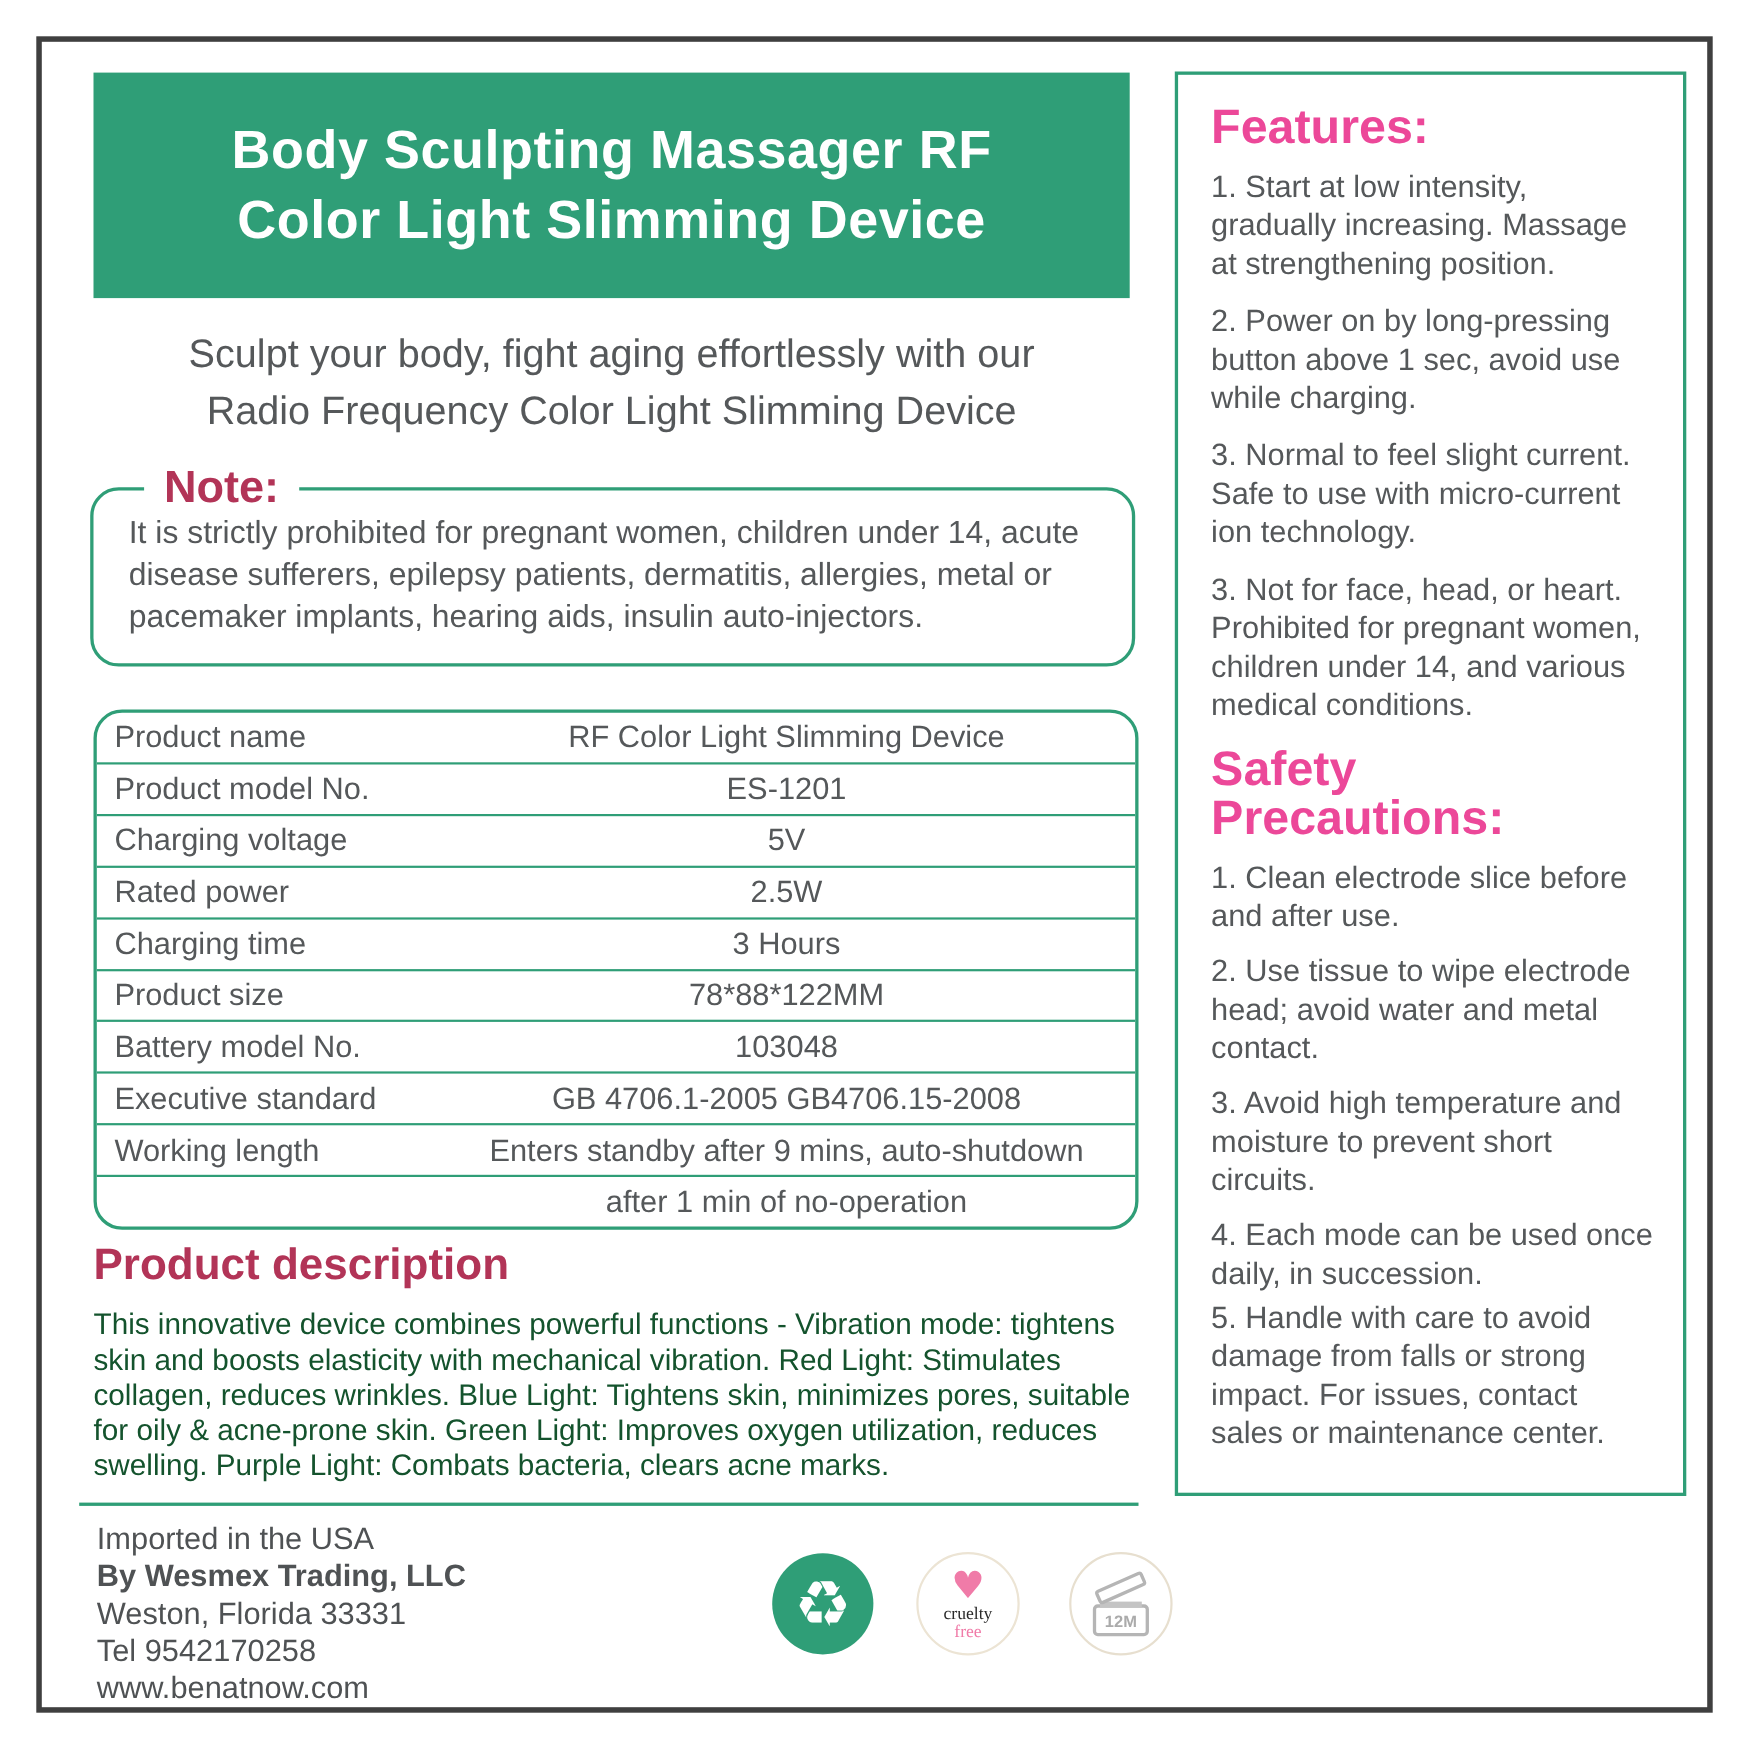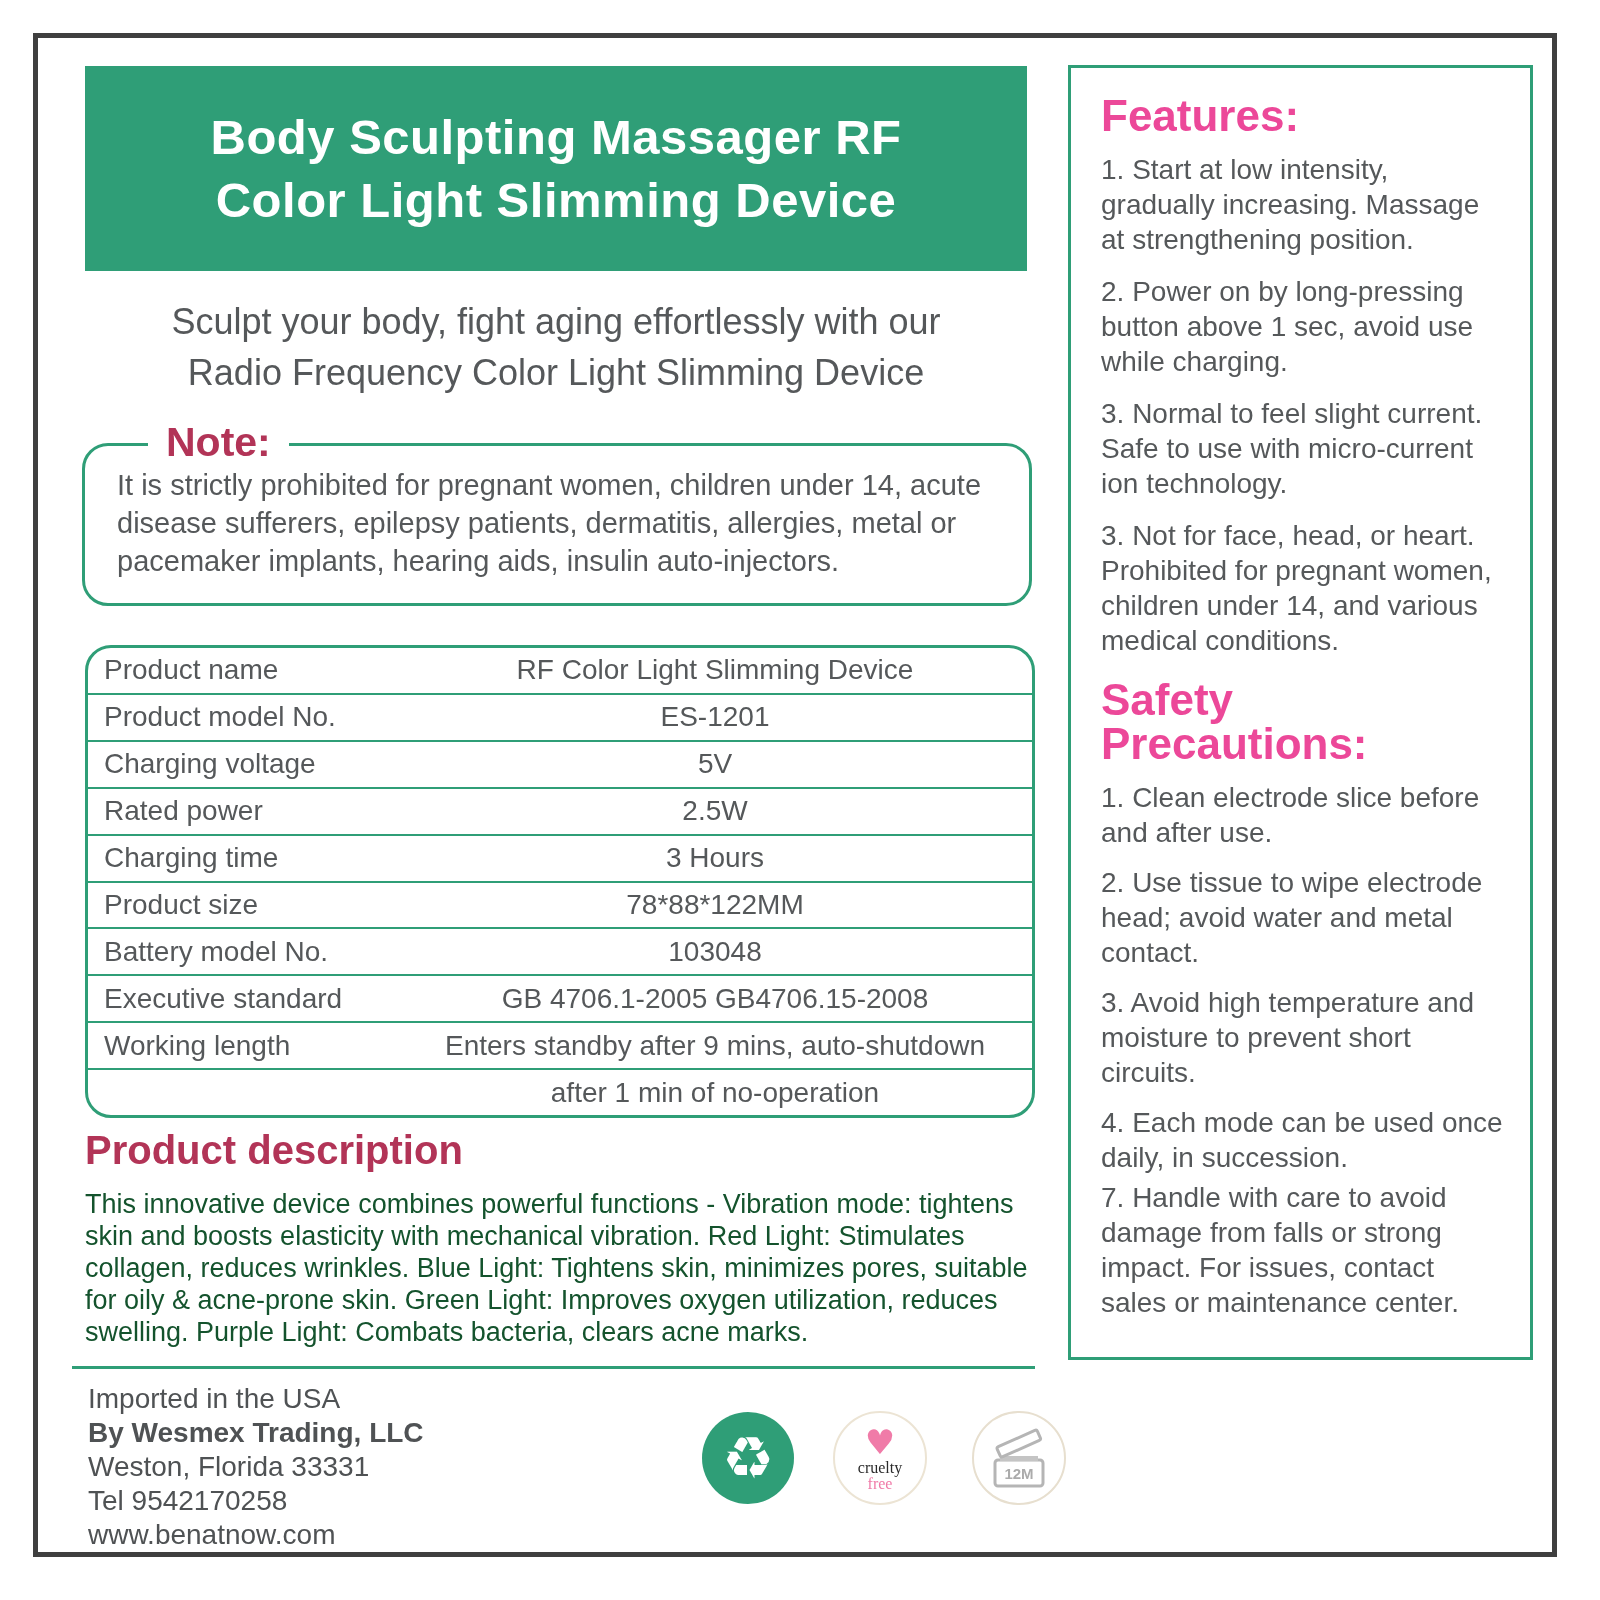"Note:" .note-label { left: 63px -> 46px }
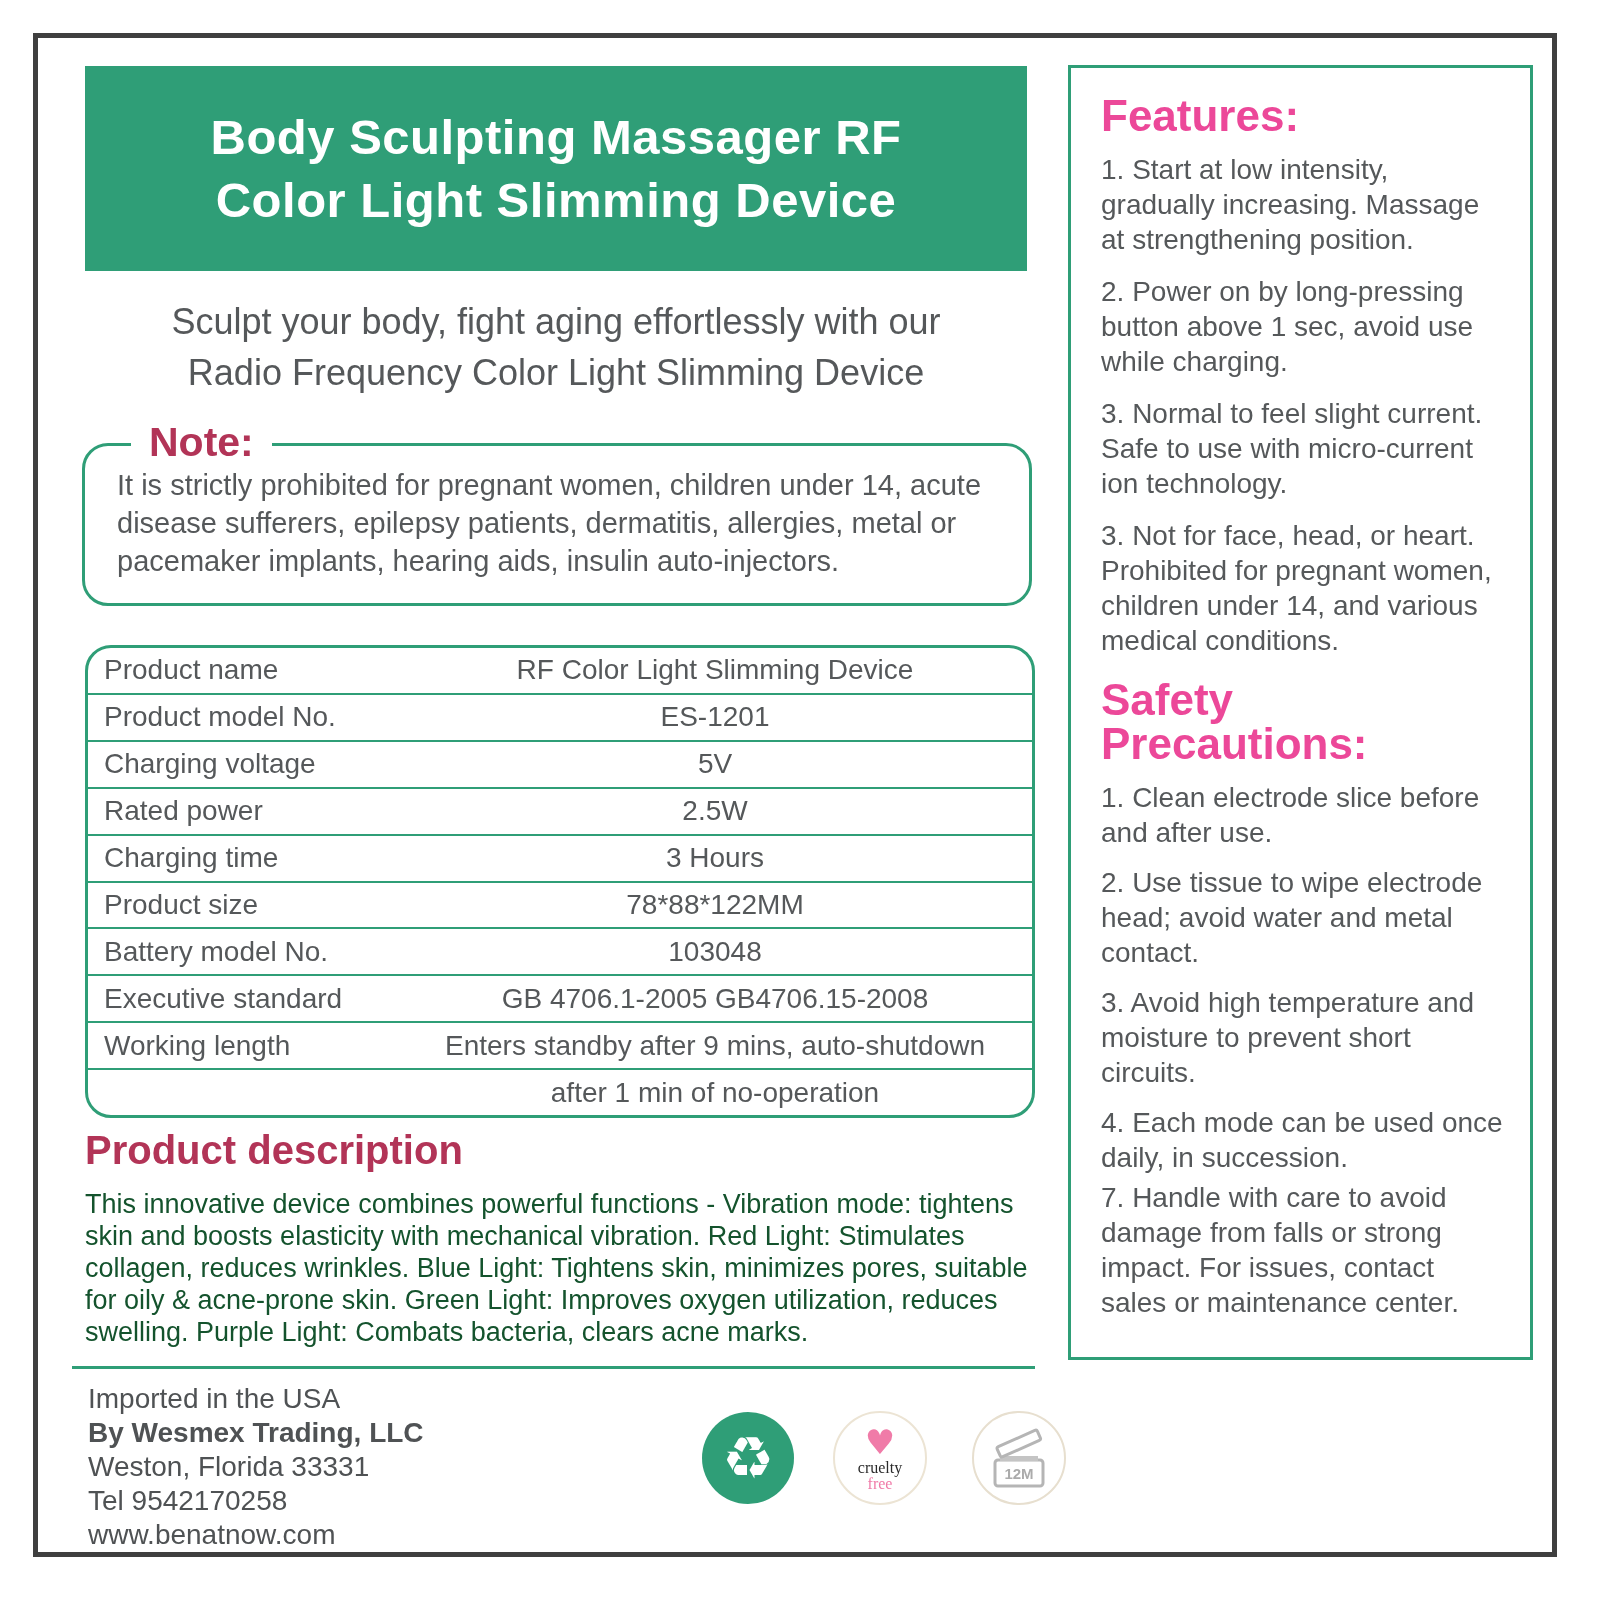"7. Handle with care to" p.col-item { text: 7 -> 5 }
